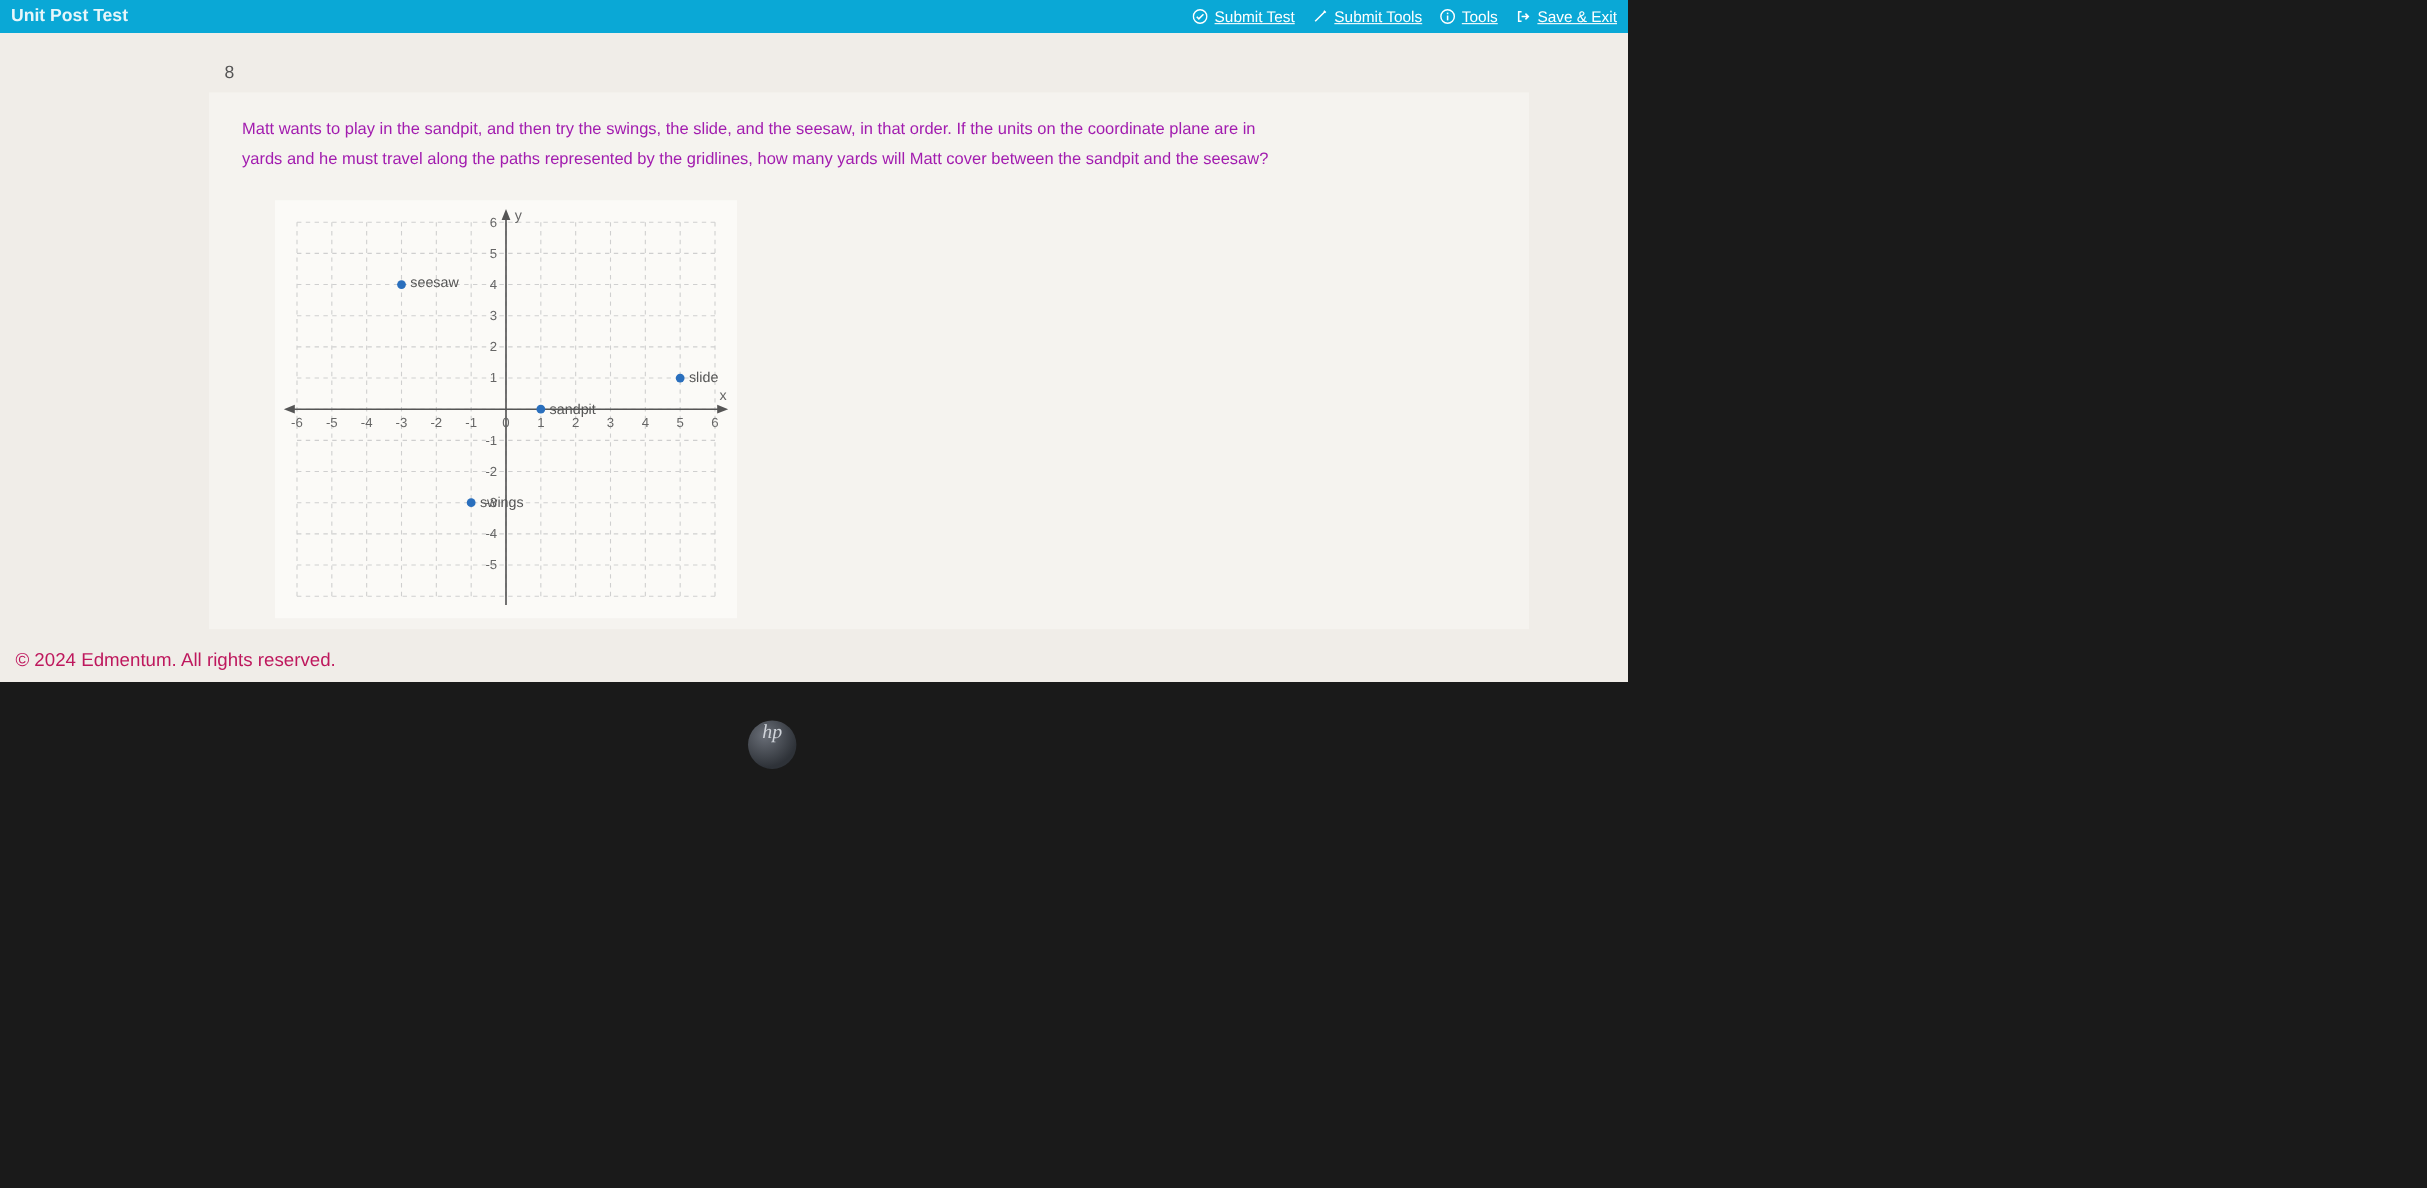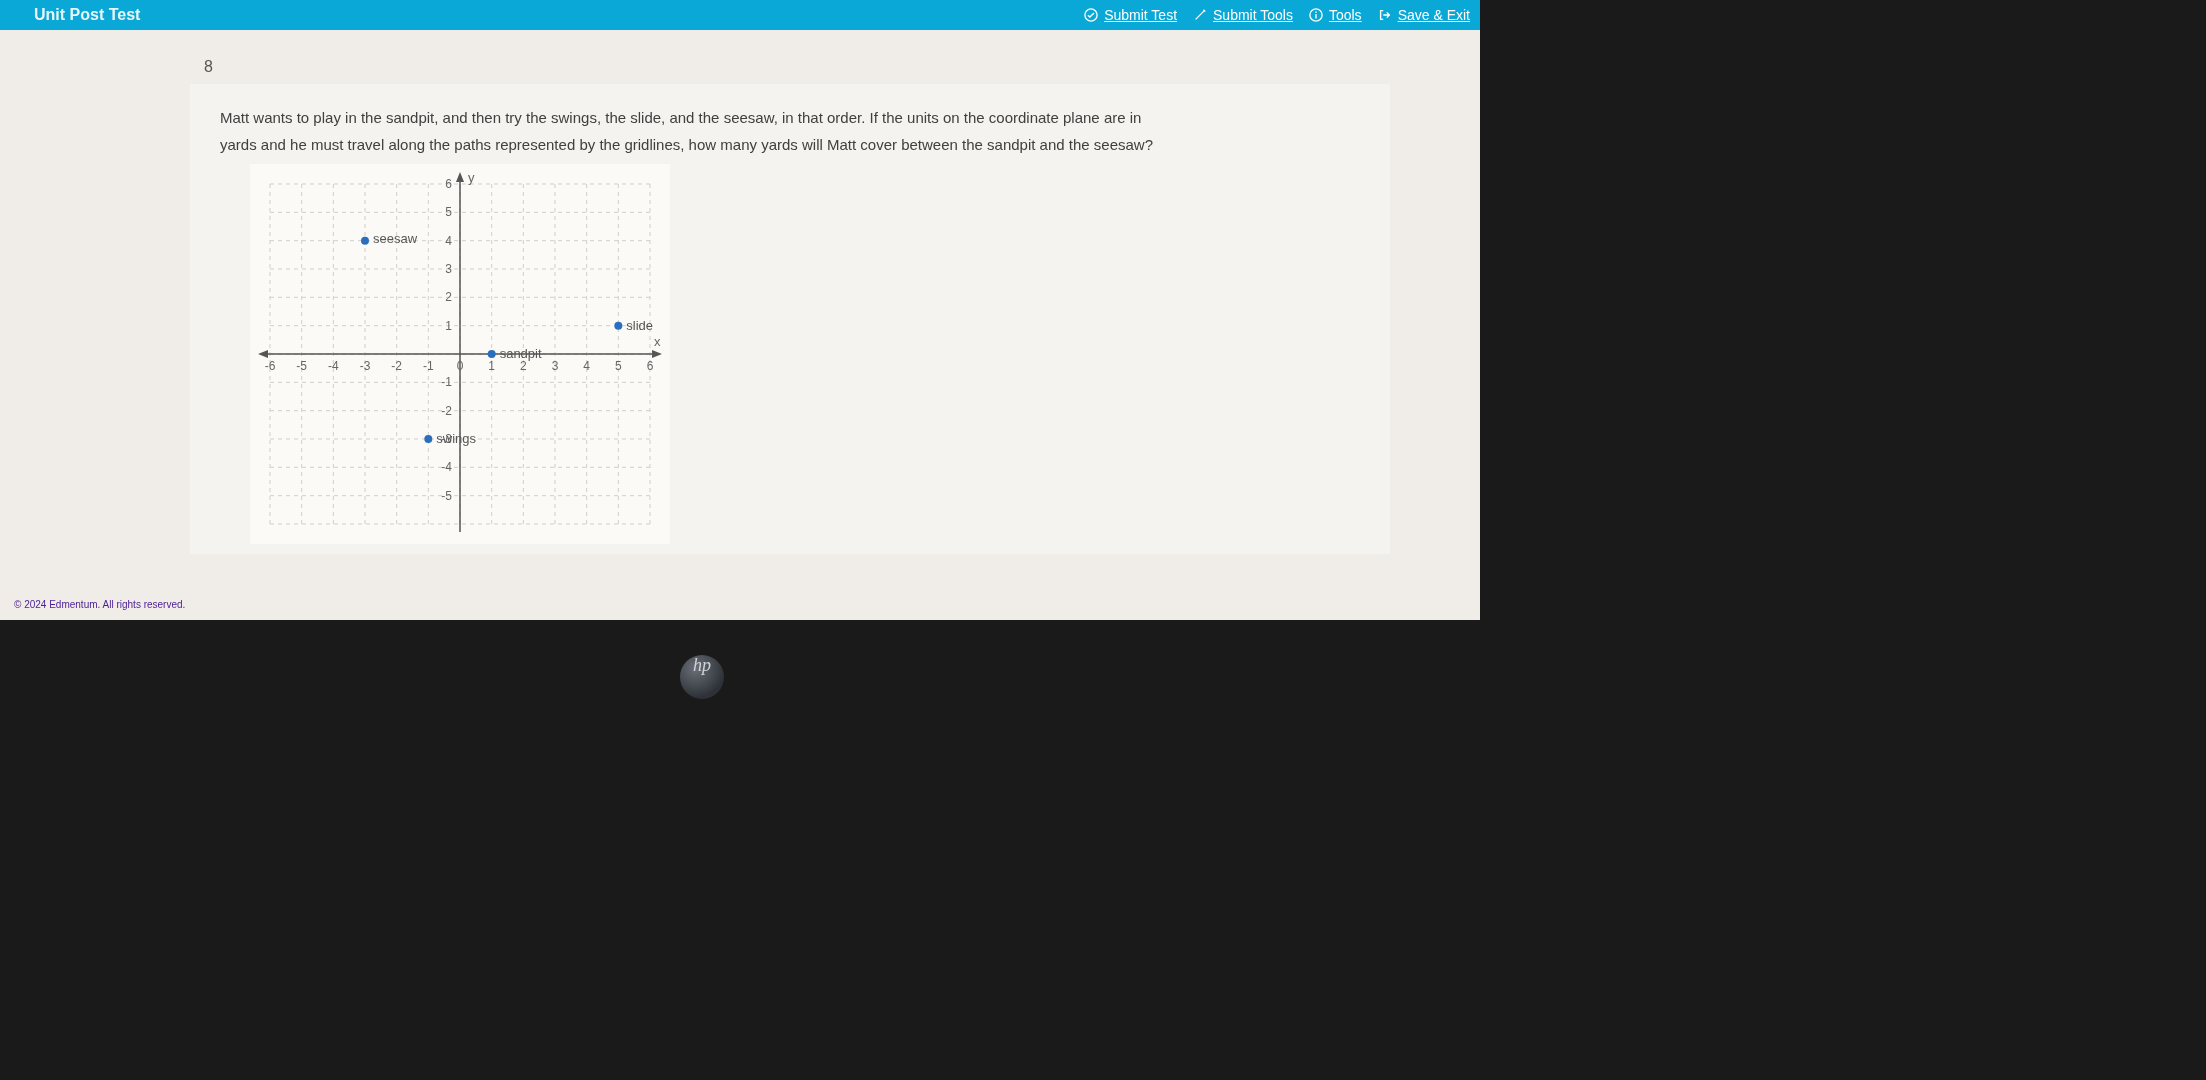"Unit Post Test" .topbar-title { margin-left: 24px -> none }
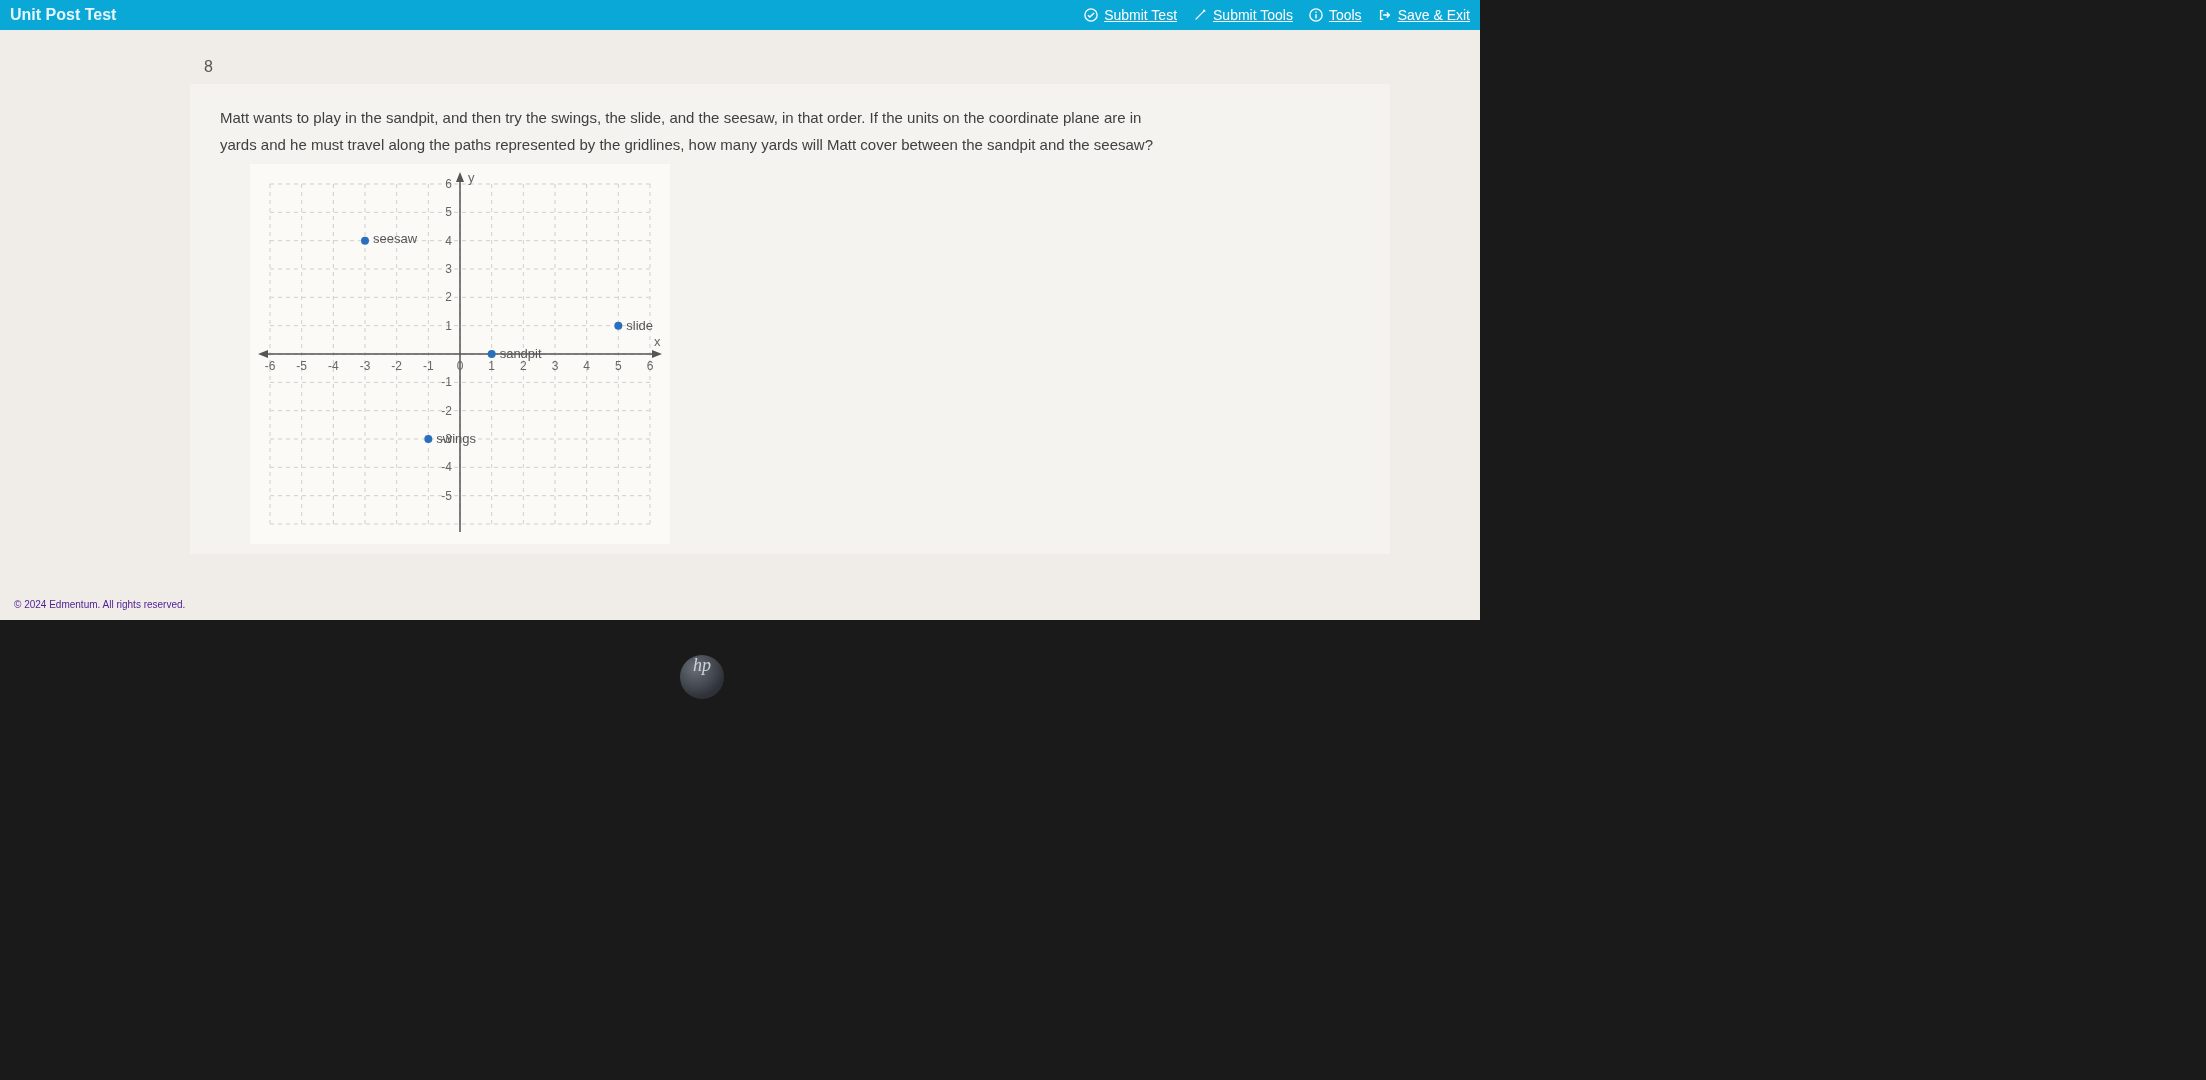"Matt wants to play in" .question { color: #404040 -> #a21caf; margin-bottom: 6px -> 24px }
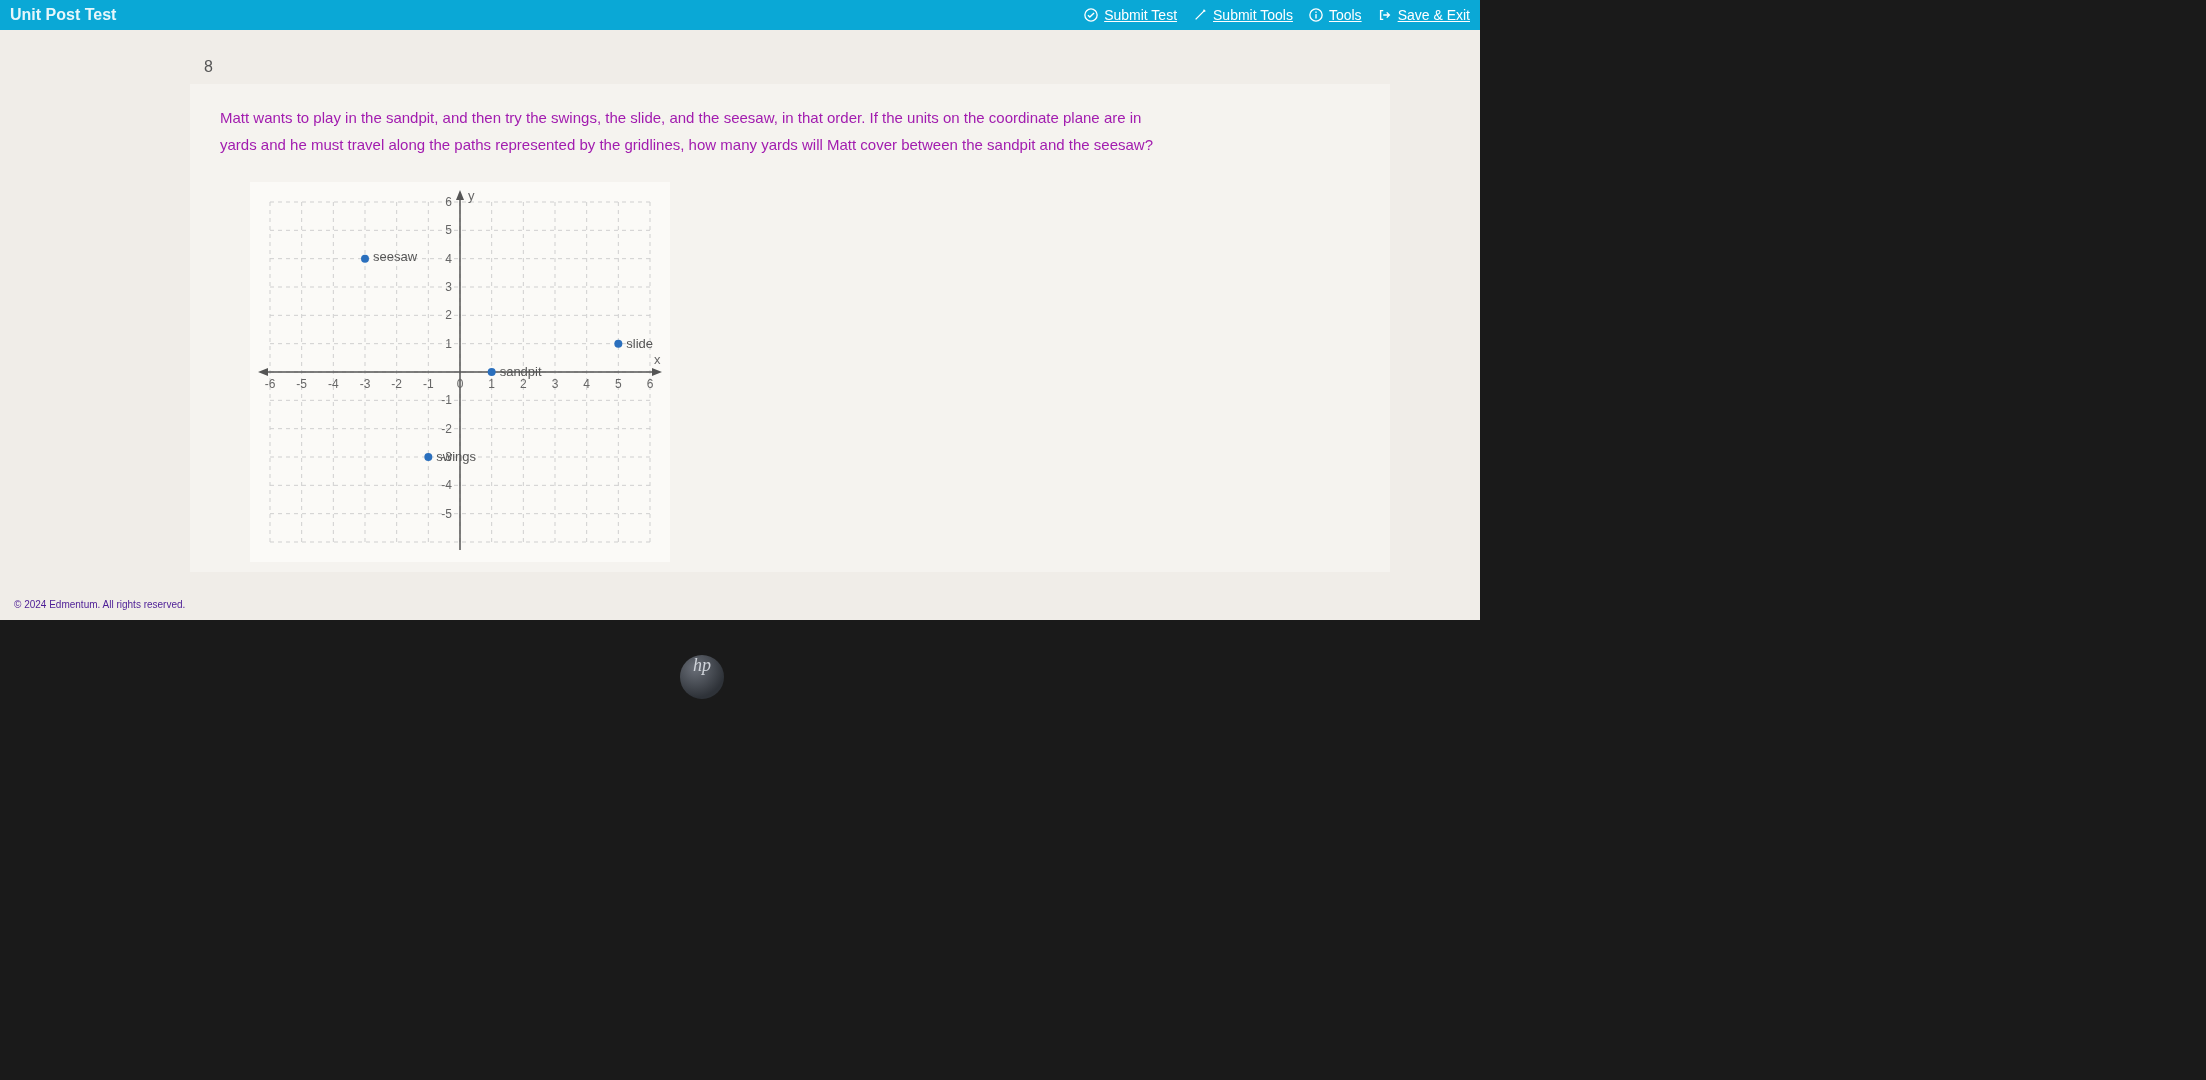"© 2024 Edmentum. All rights" .footer { color: #4c1d95 -> #be185d; font-size: 10px -> 17px }
